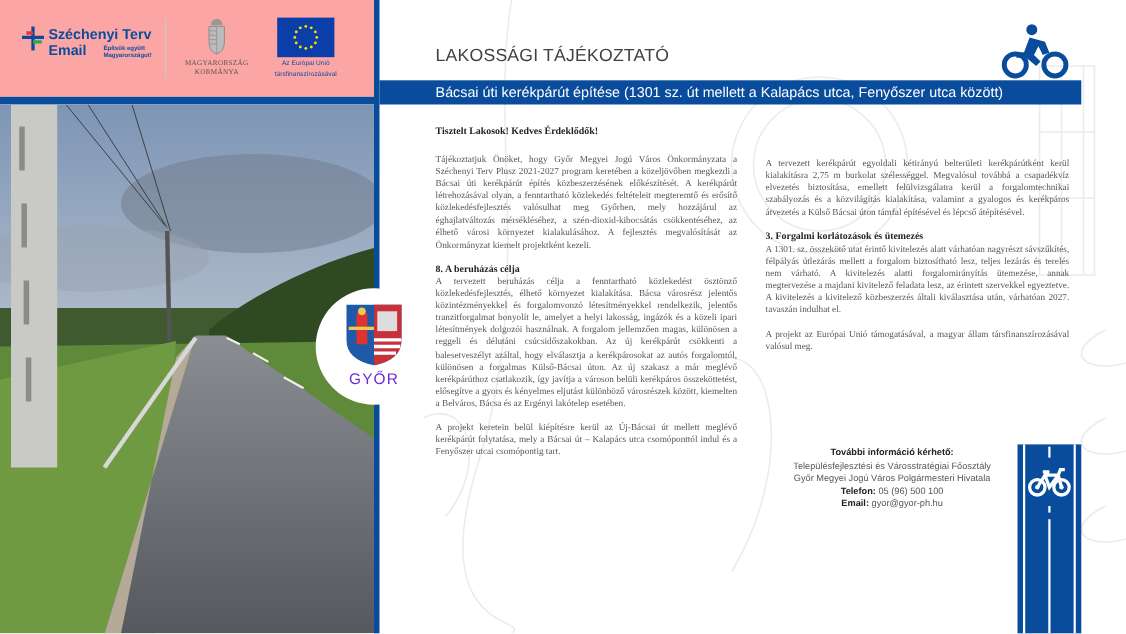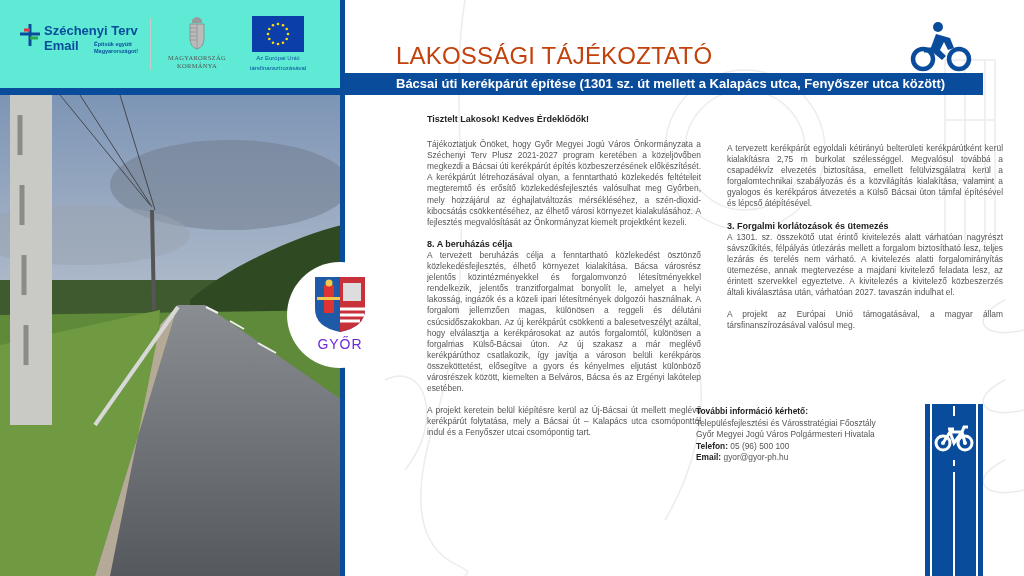"Széchenyi Terv" #logos { background: #5eead4 -> #fca5a5 }
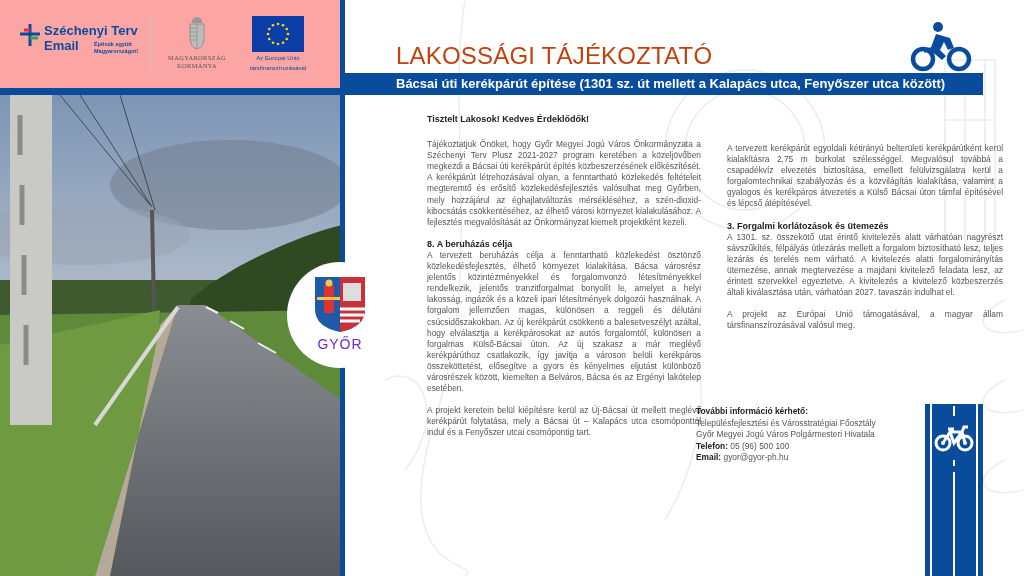"LAKOSSÁGI TÁJÉKOZTATÓ" #title { color: #c2410c -> #404040; font-size: 24px -> 16px }
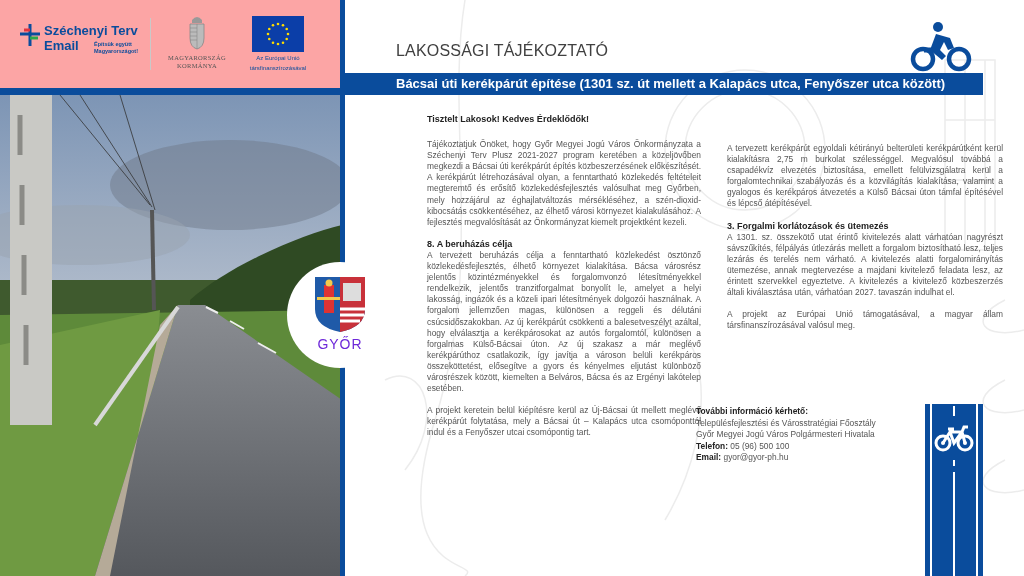"Bácsai úti kerékpárút építése (1301" #subtitle { font-weight: bold -> normal }
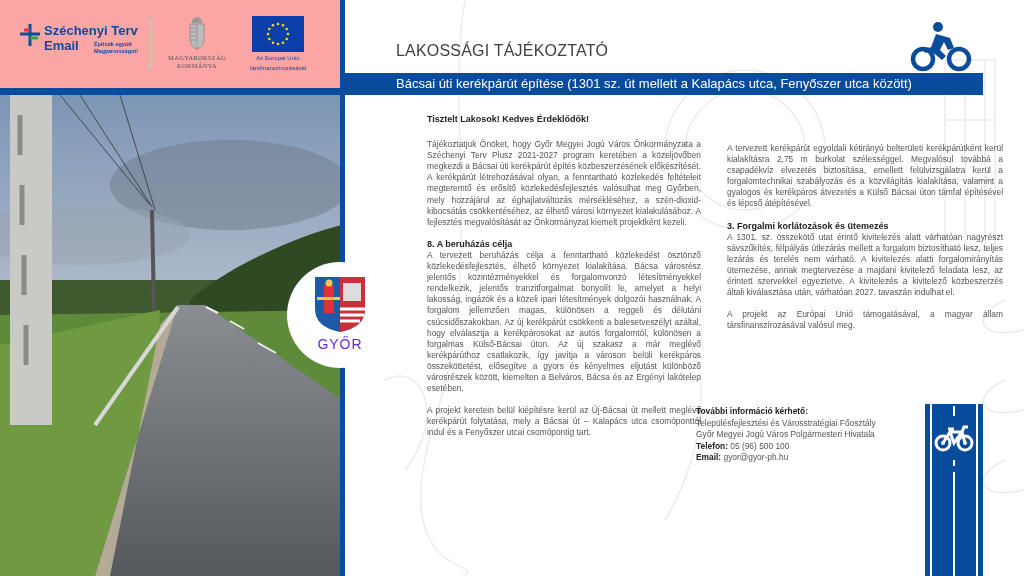"Tisztelt Lakosok! Kedves Érdeklődők!" .col { font-family: Liberation Sans, sans-serif -> Liberation Serif, serif; margin-left: 31px -> none }
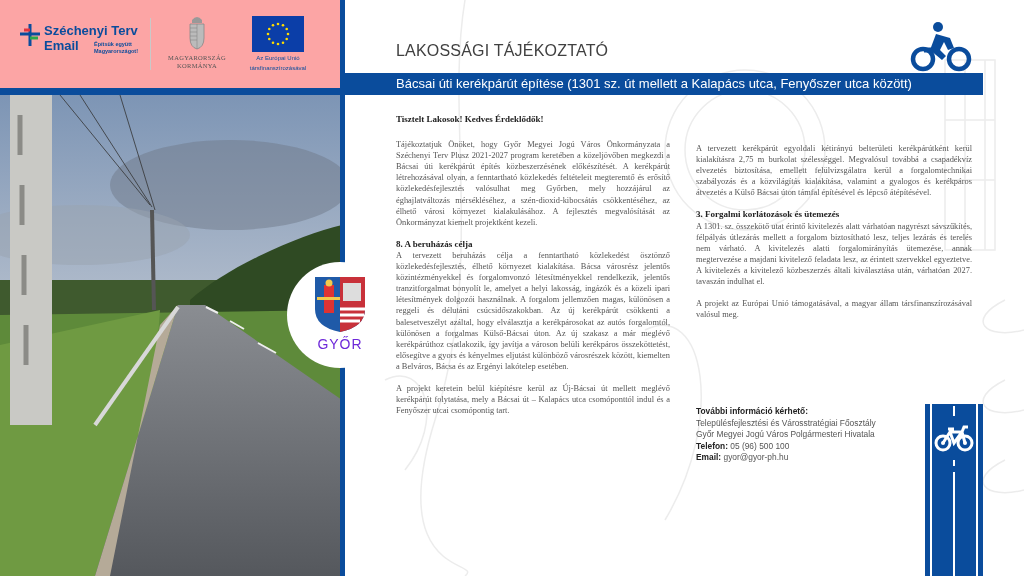"További információ kérhető:" #contact { text-align: none -> center }
